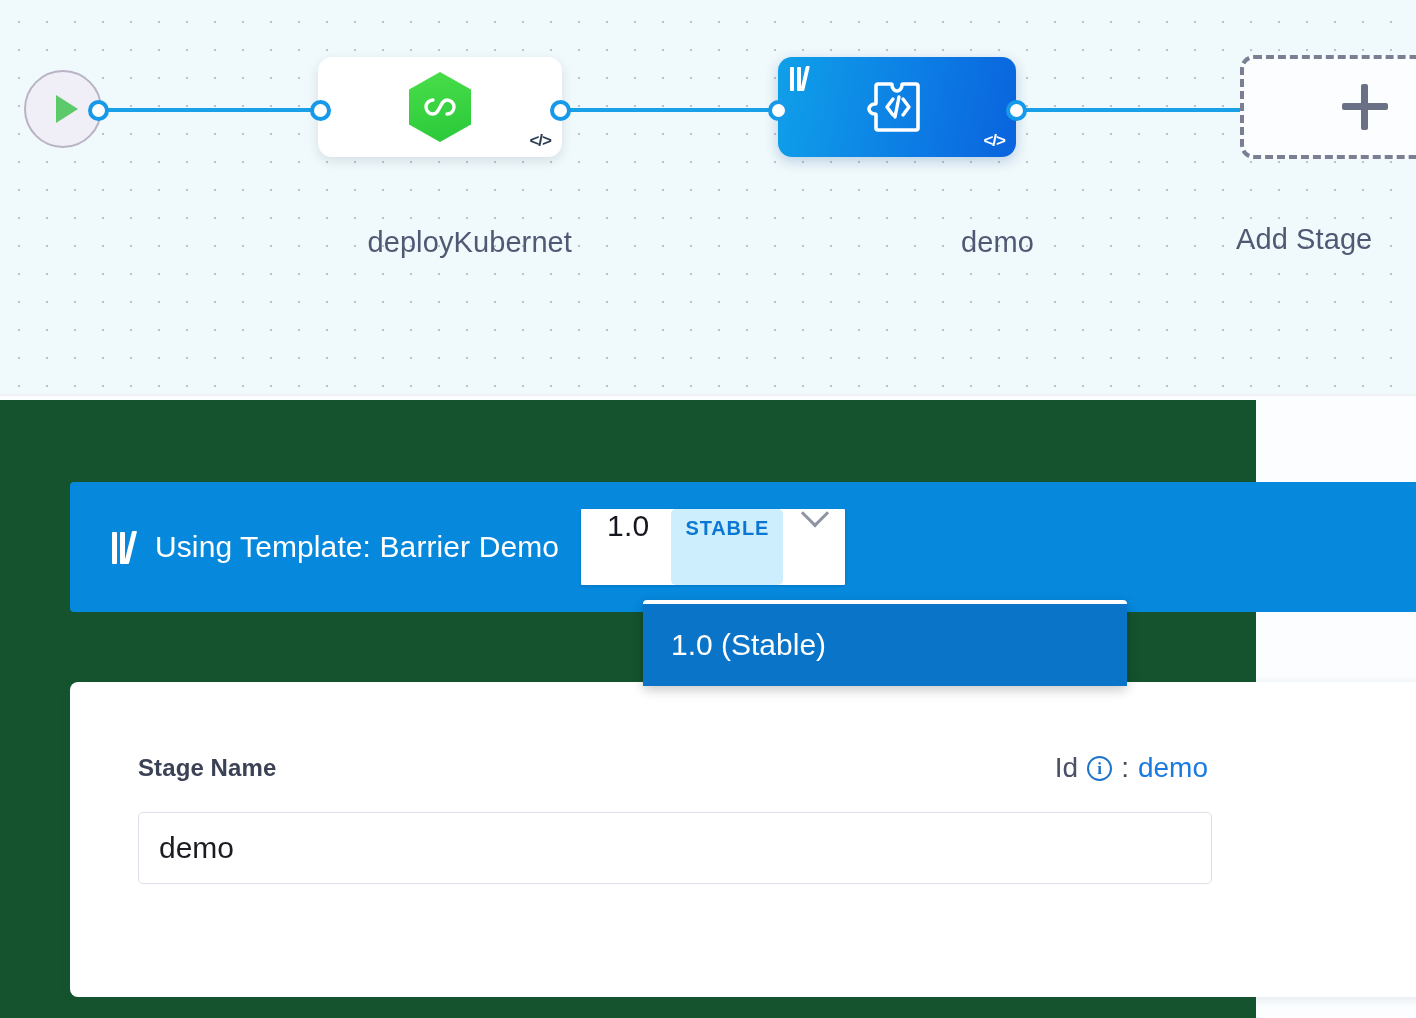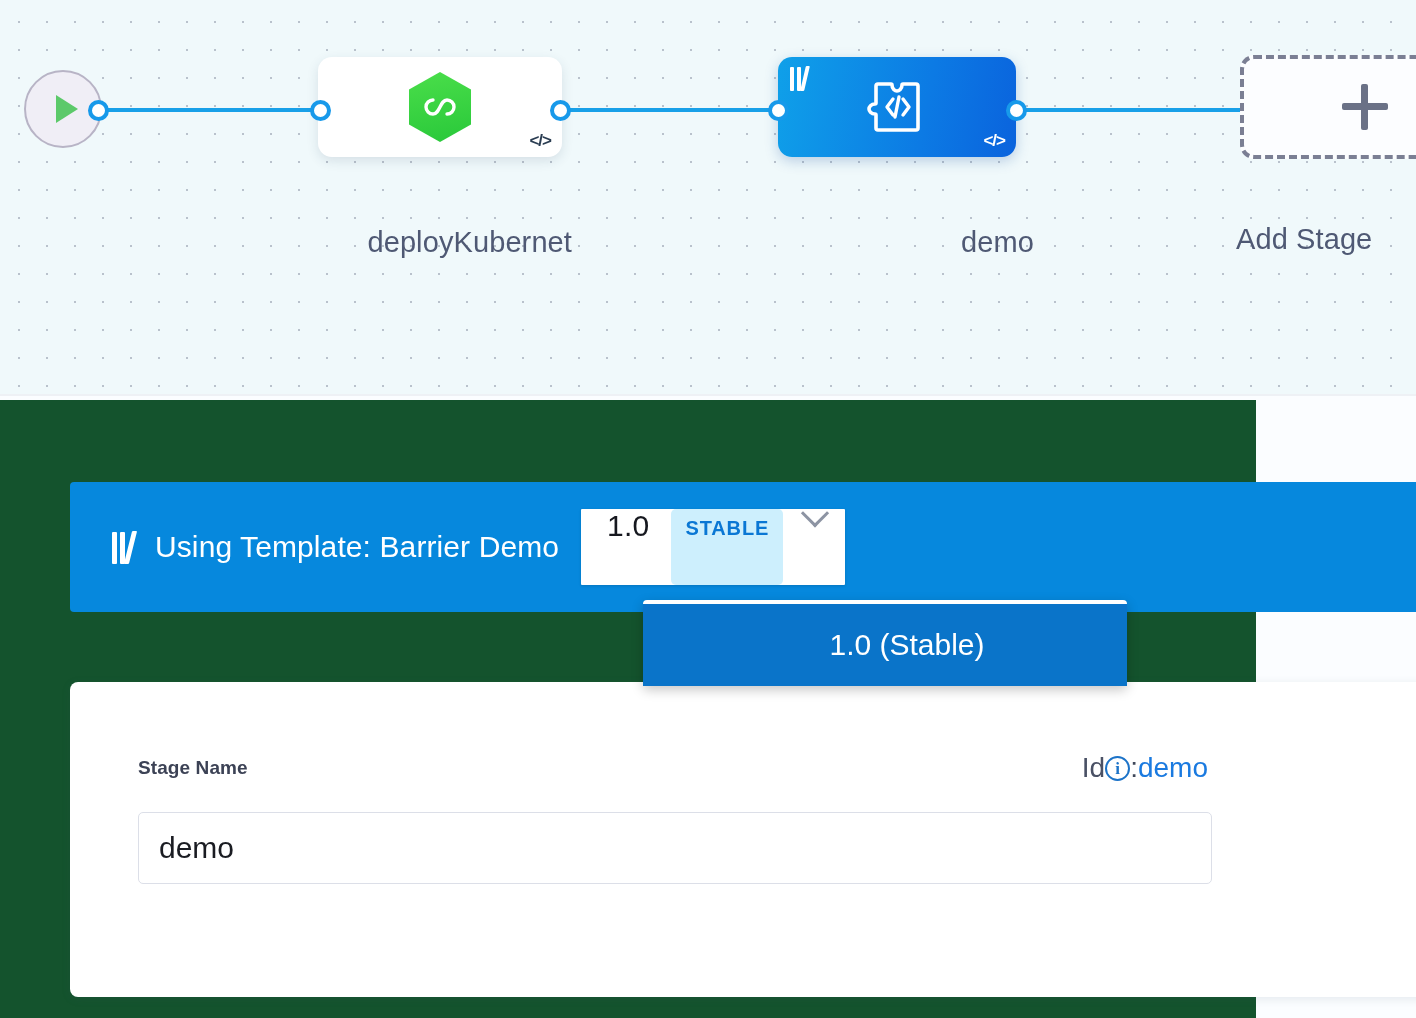"1.0 (Stable)" .version-option { padding: 24px 0 24px 44px -> 24px 0 24px 28px; text-align: center -> none }
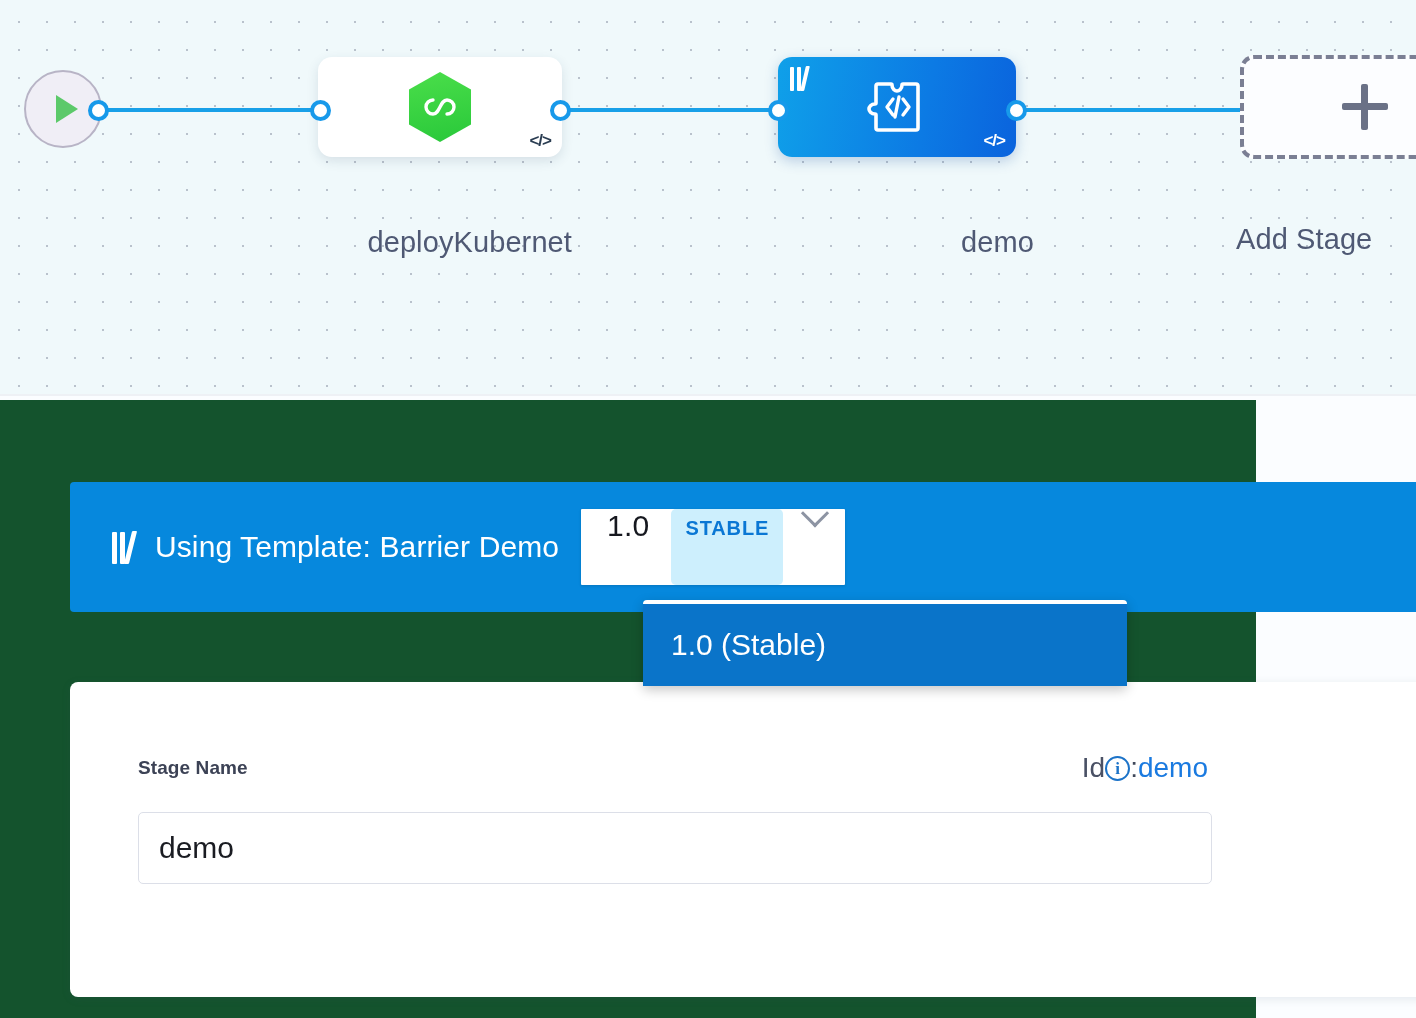"Stage Name" .field-label { font-size: 19px -> 24px }
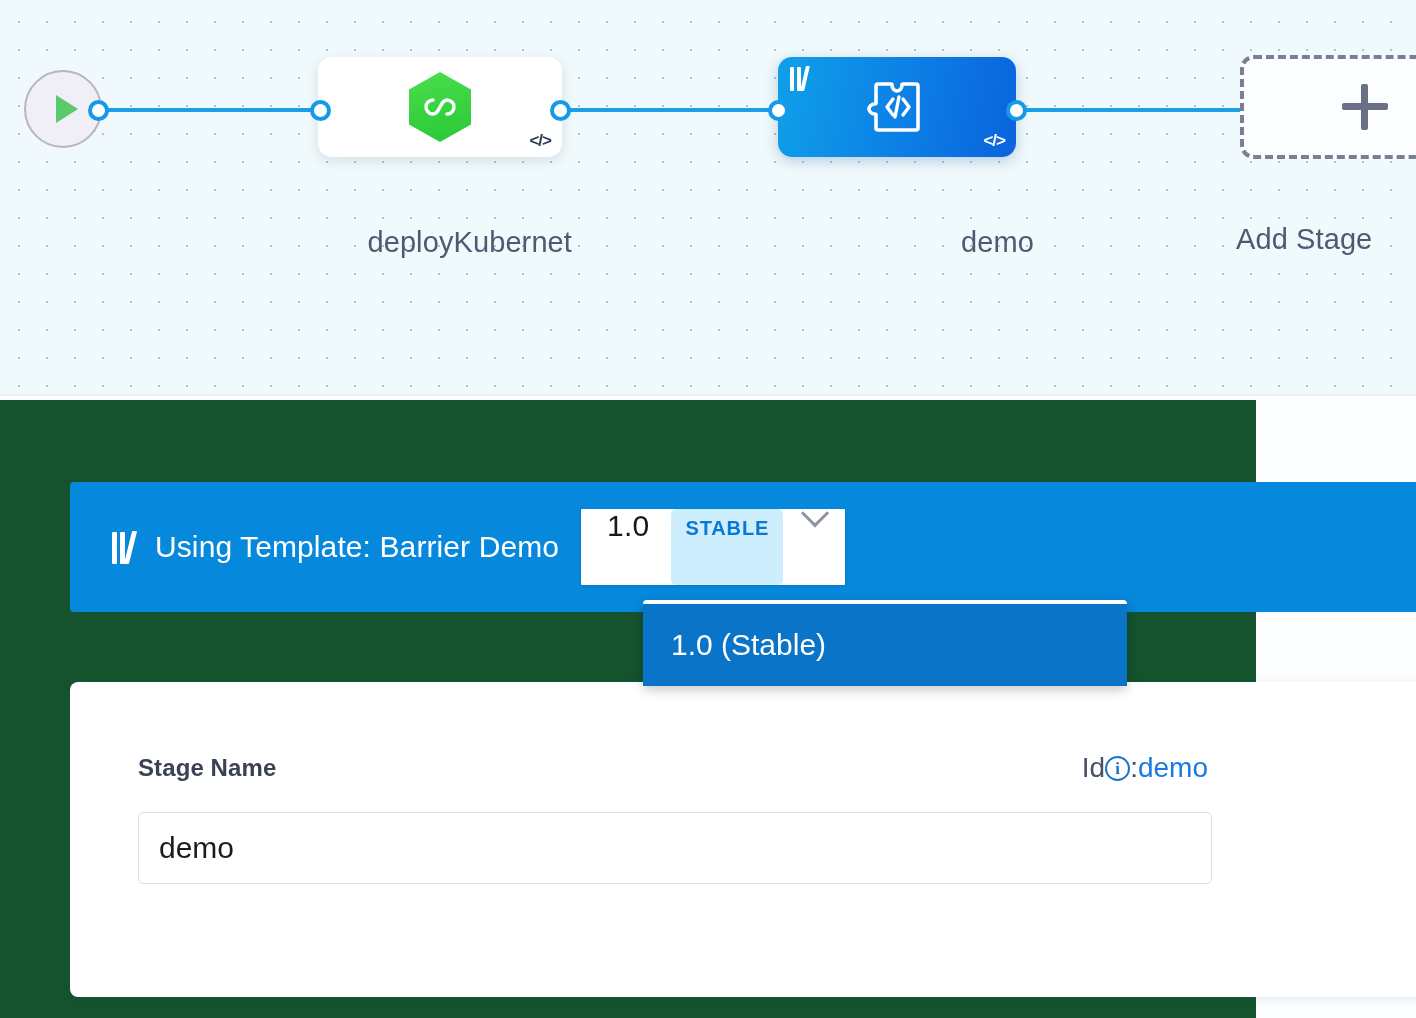"Id" .id-row { gap: none -> 9px }
